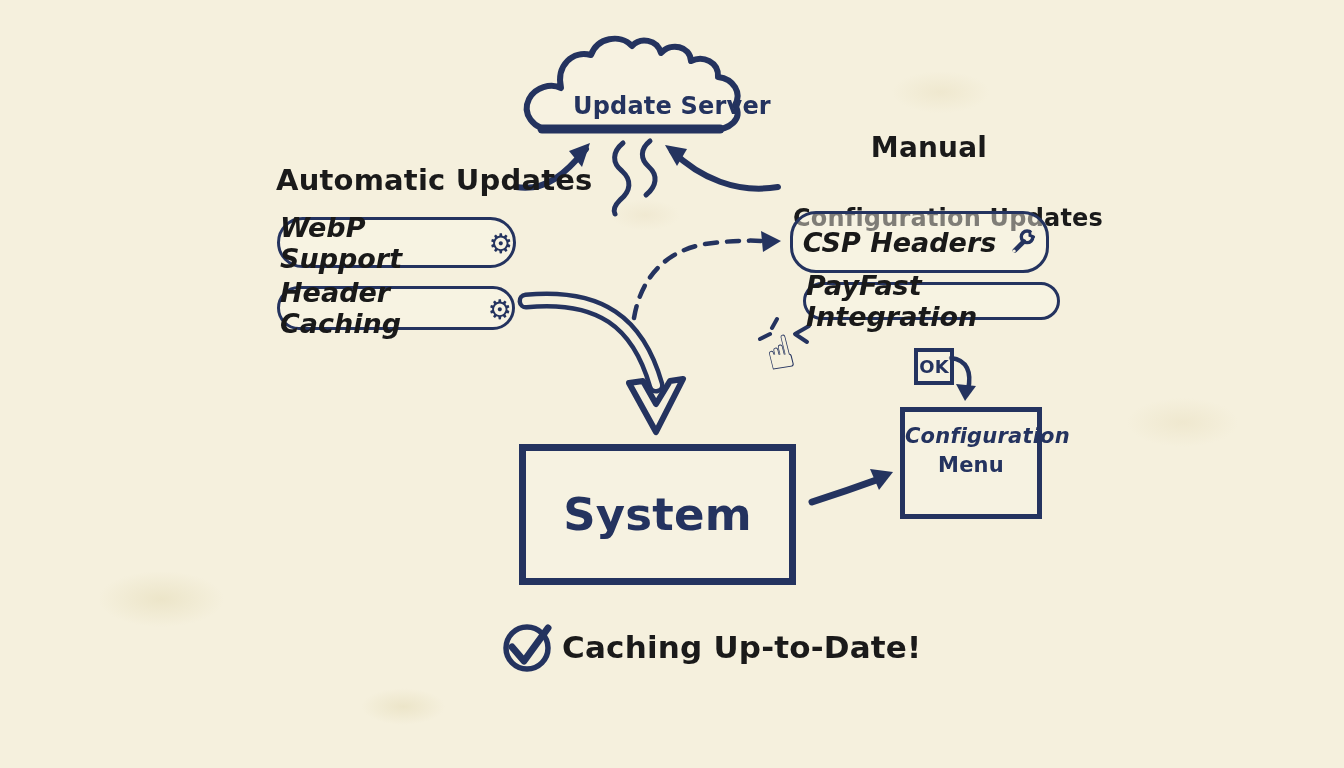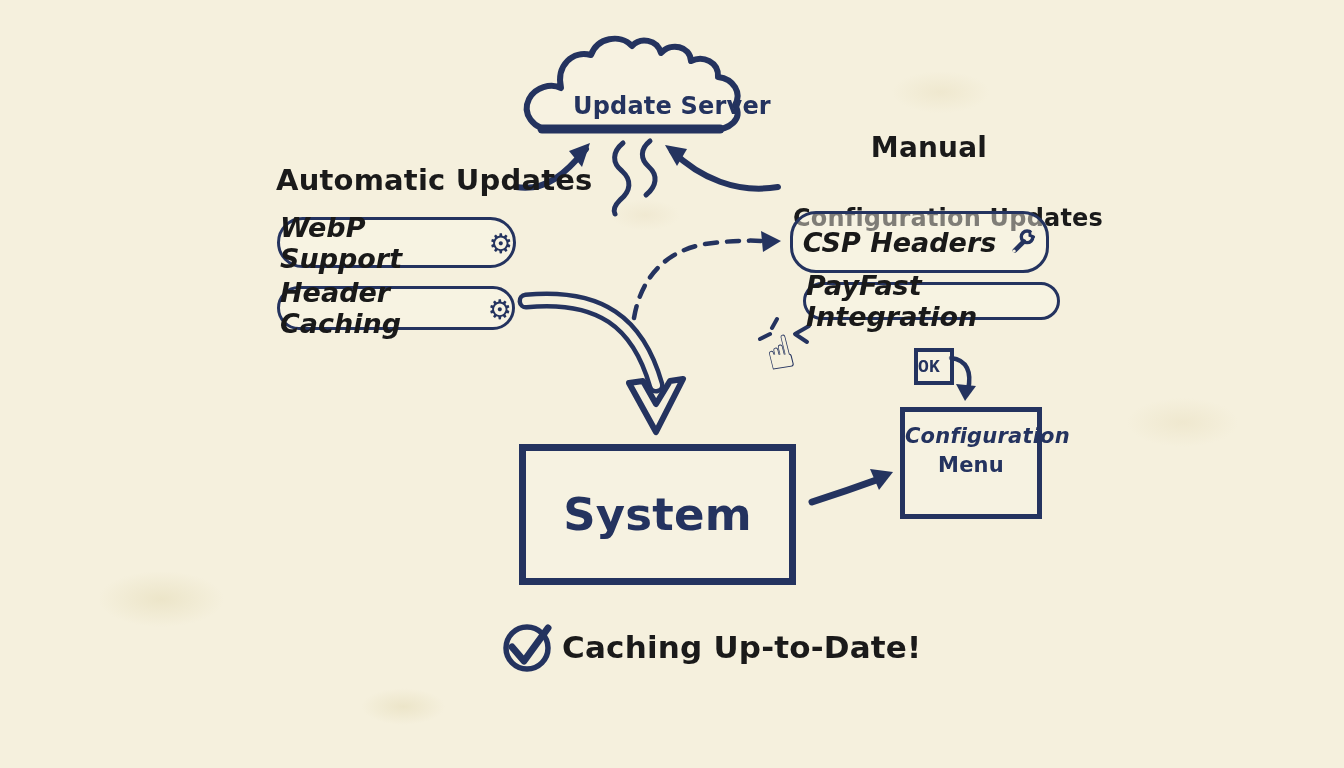"OK" div.box { font-family: Liberation Mono, monospace -> none; justify-content: none -> center }
